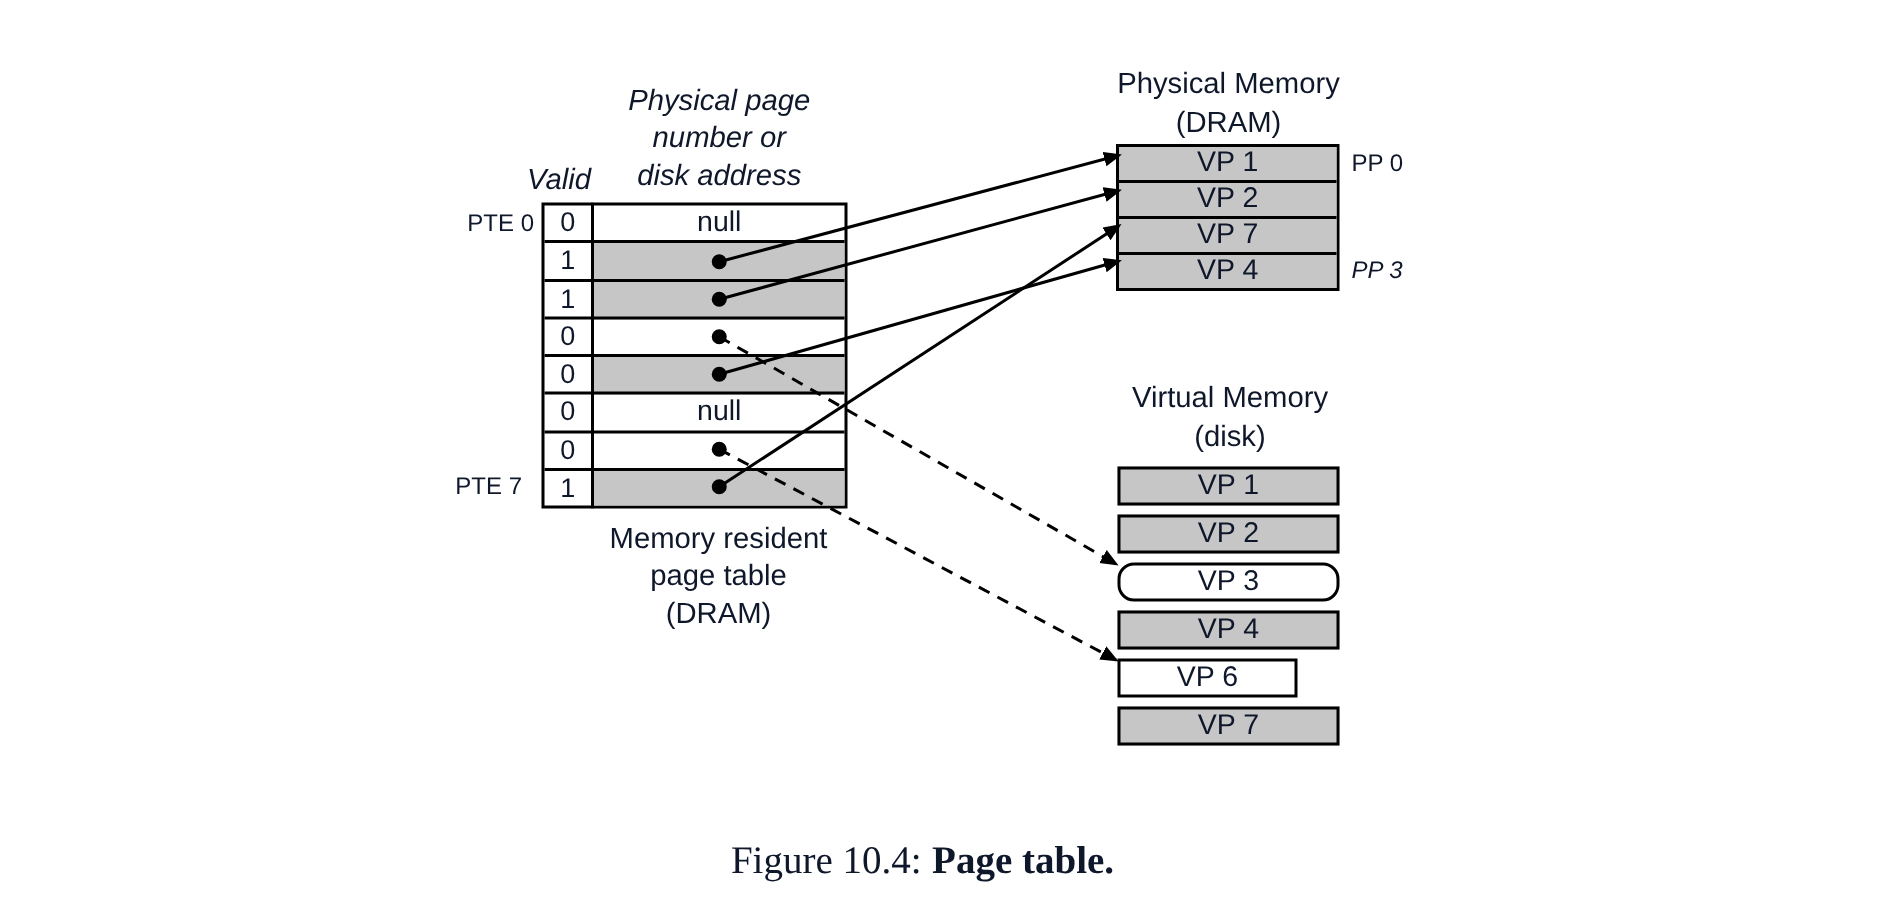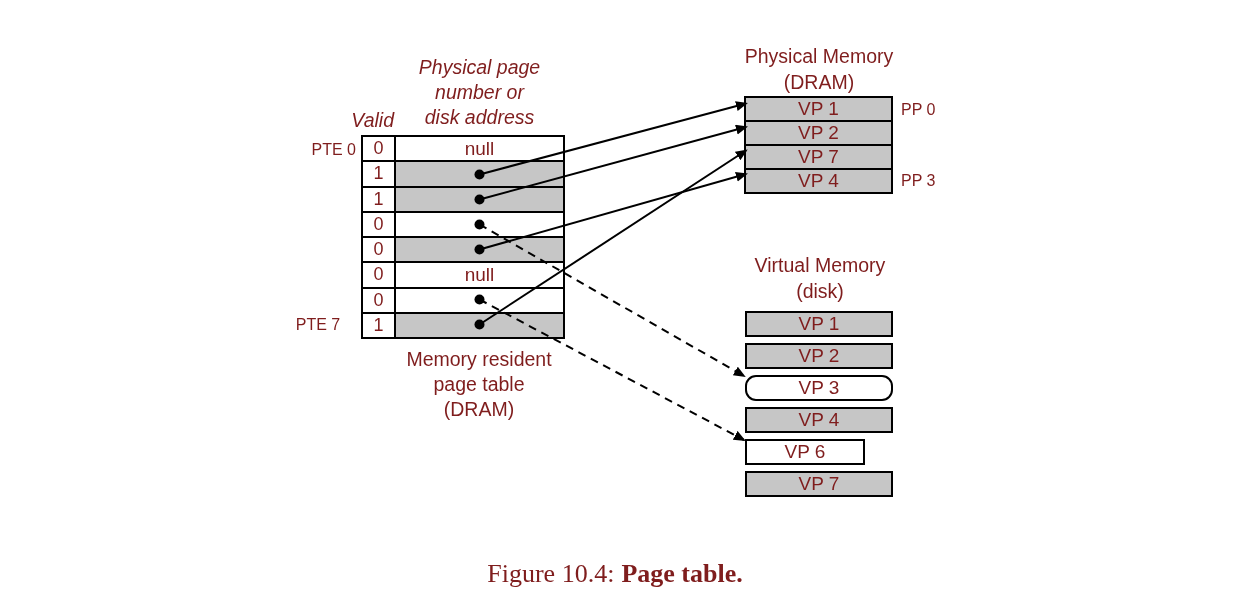"Physical page" #canvas { color: #7f1d1d -> #0f172a }
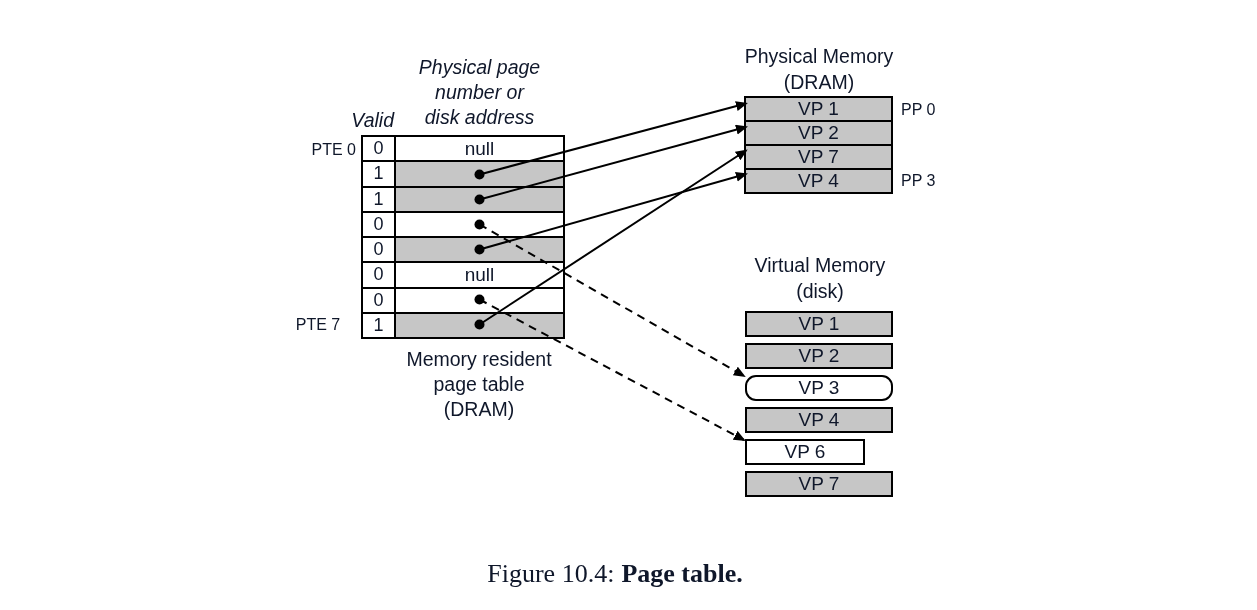"PP 3" div.side-label { font-style: none -> italic }
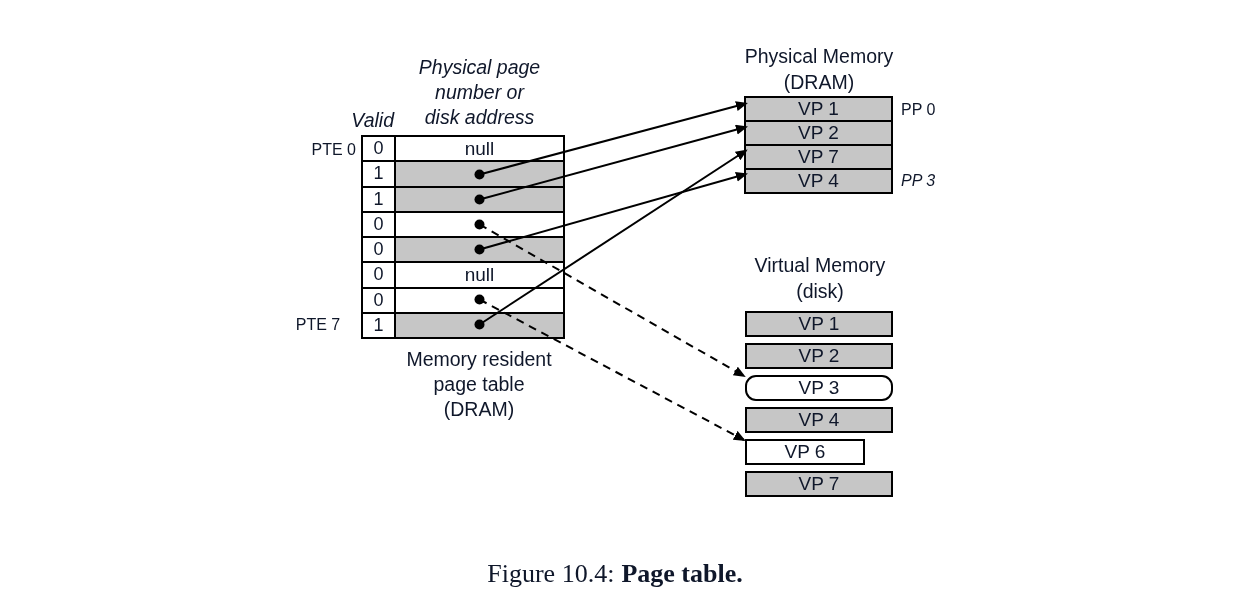"PTE 7" div.side-label { left: 273px -> 258px; text-align: center -> none }
